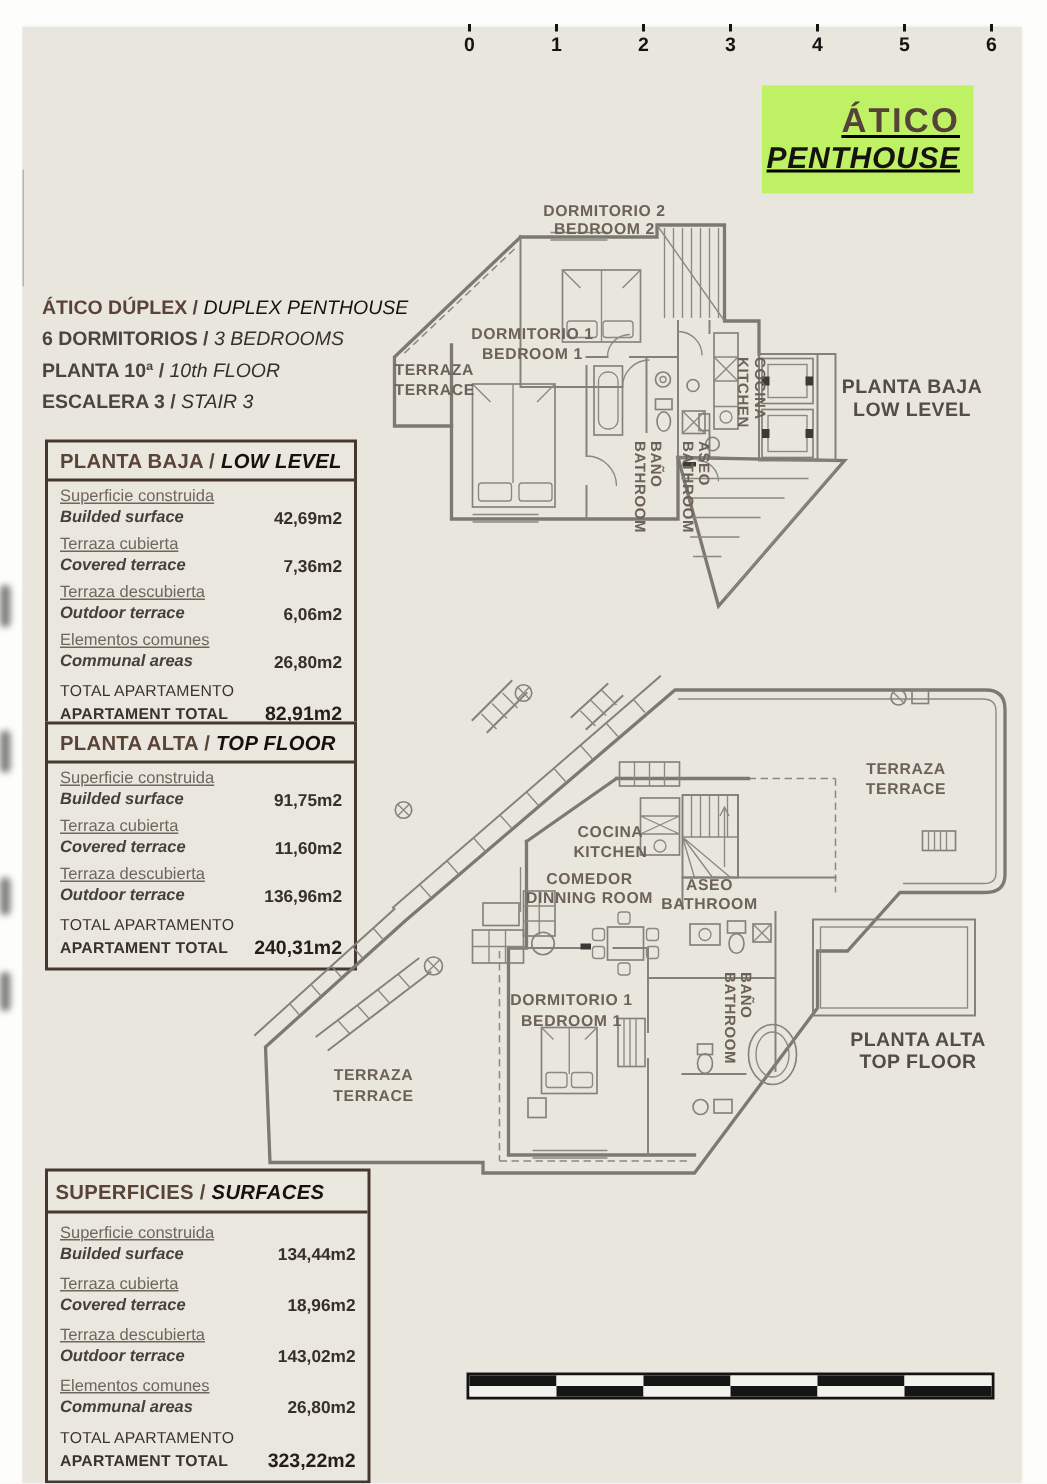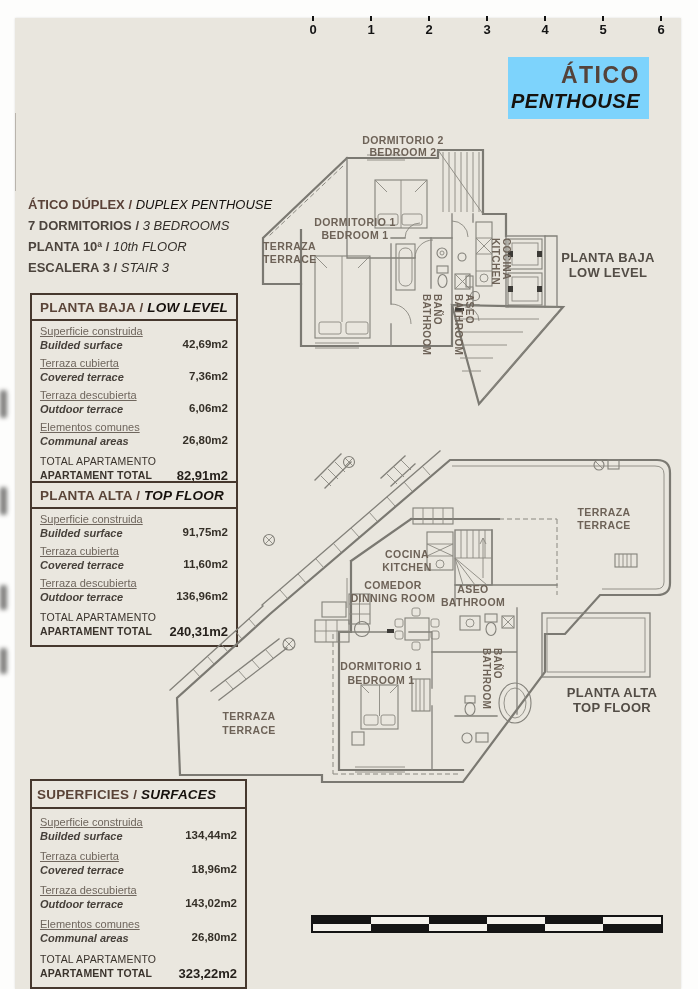"ÁTICO" .titlebox { background: #7dd3fc -> #bef264; height: 62px -> 72px; text-decoration: none -> underline }
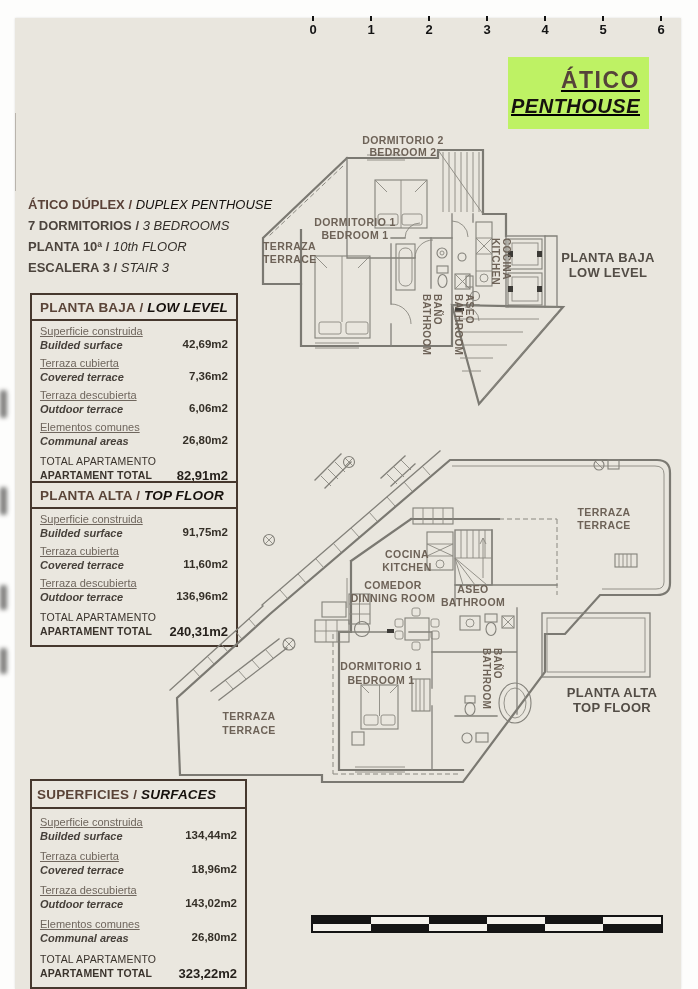"7 DORMITORIOS /" span.es { text: 7 -> 6 }
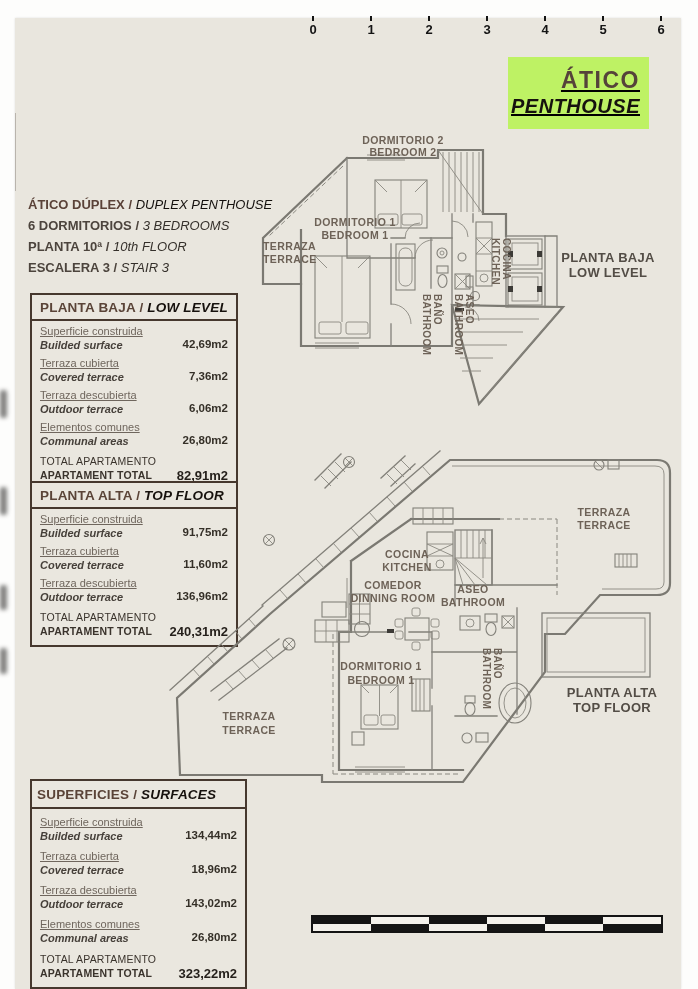"Builded surface" .enline { align-items: flex-start -> flex-end }
